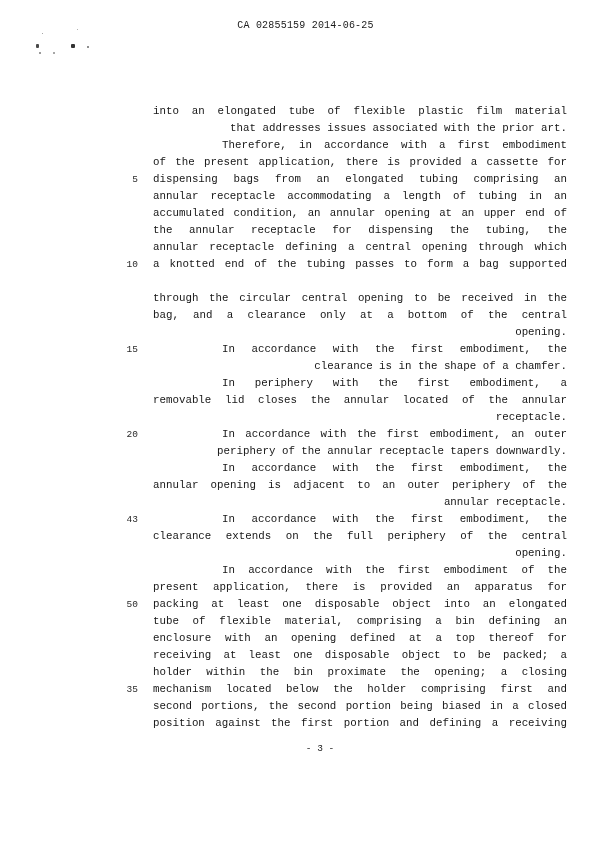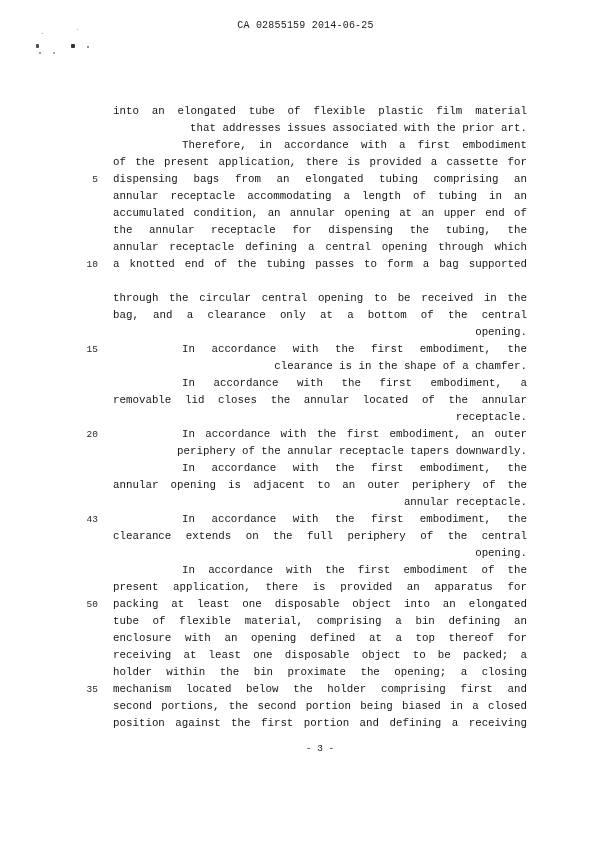"into an elongated tube of" .line { margin-left: none -> 40px }
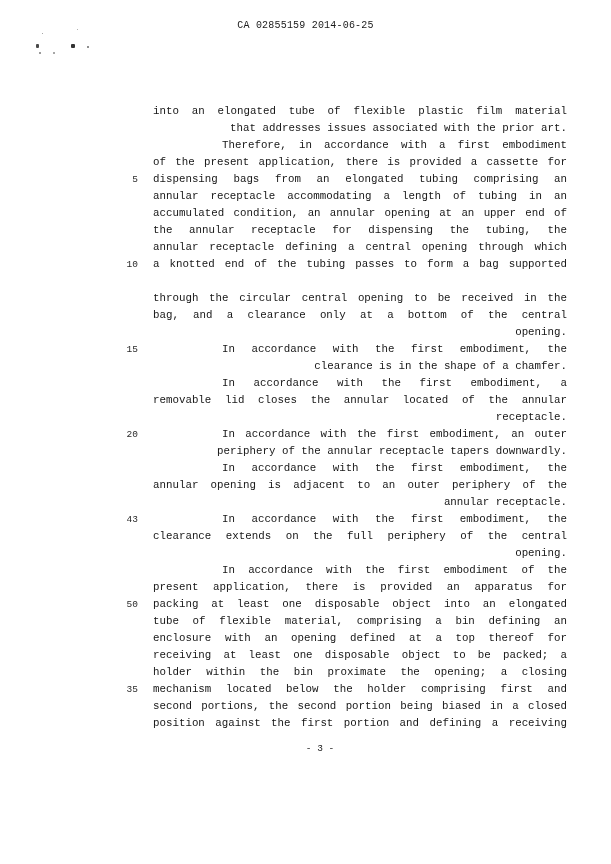"In accordance with the first embodiment, a" div.text { text: accordance -> periphery }
